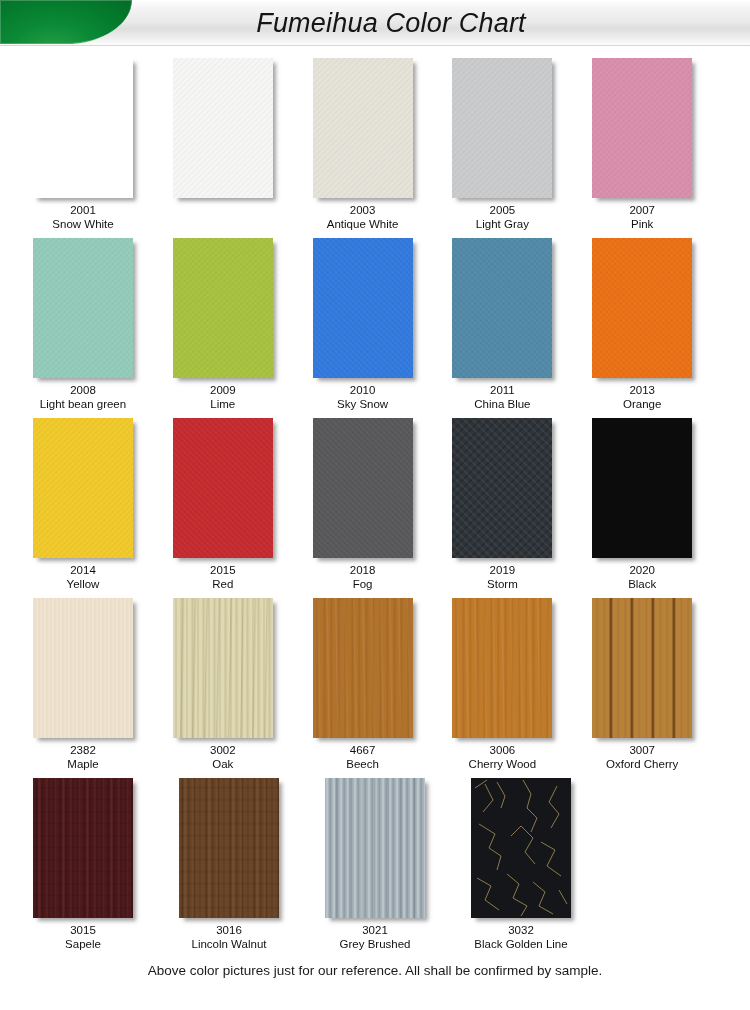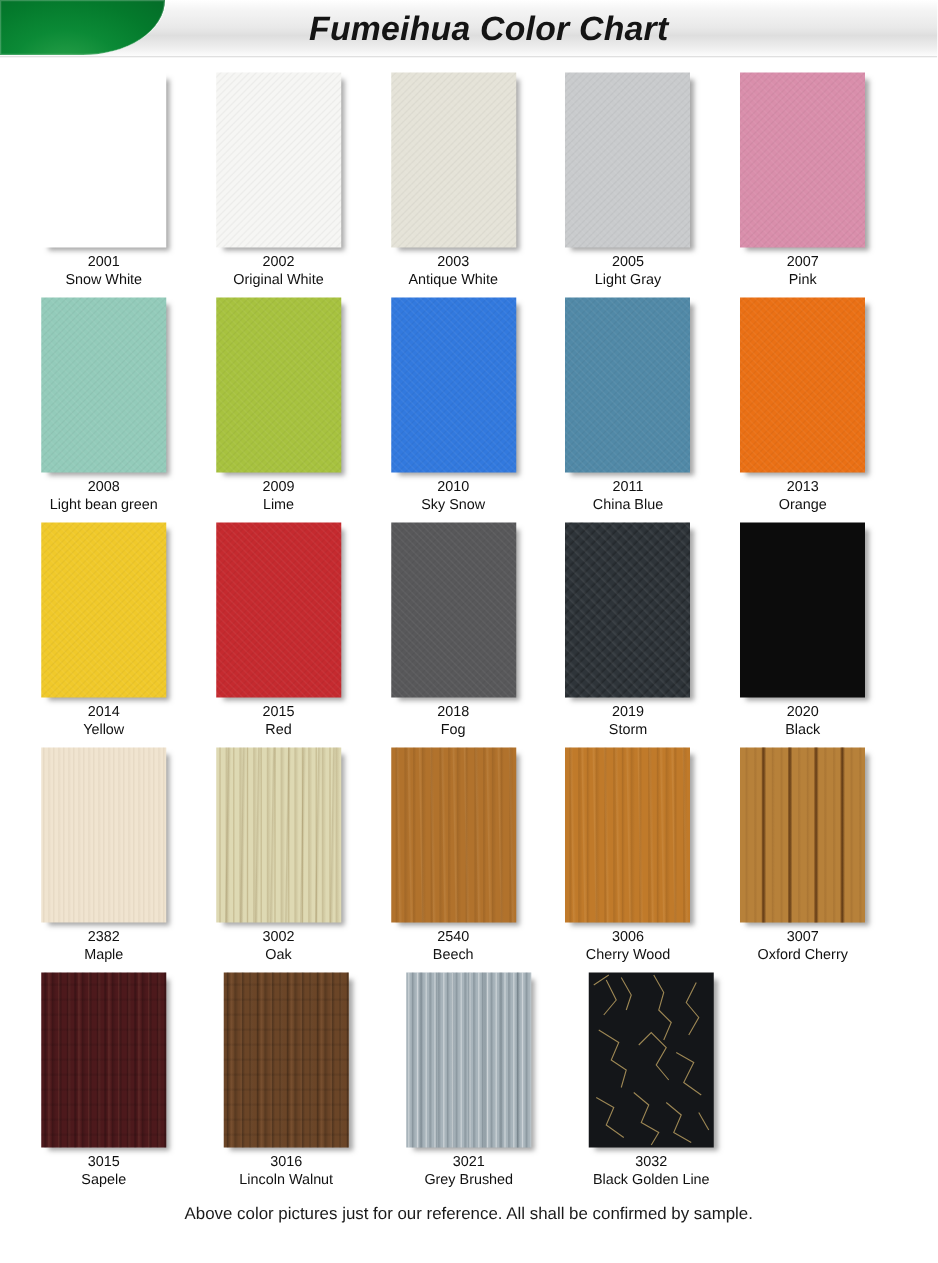"Fumeihua Color Chart" .header-title { font-weight: 700 -> 400 }
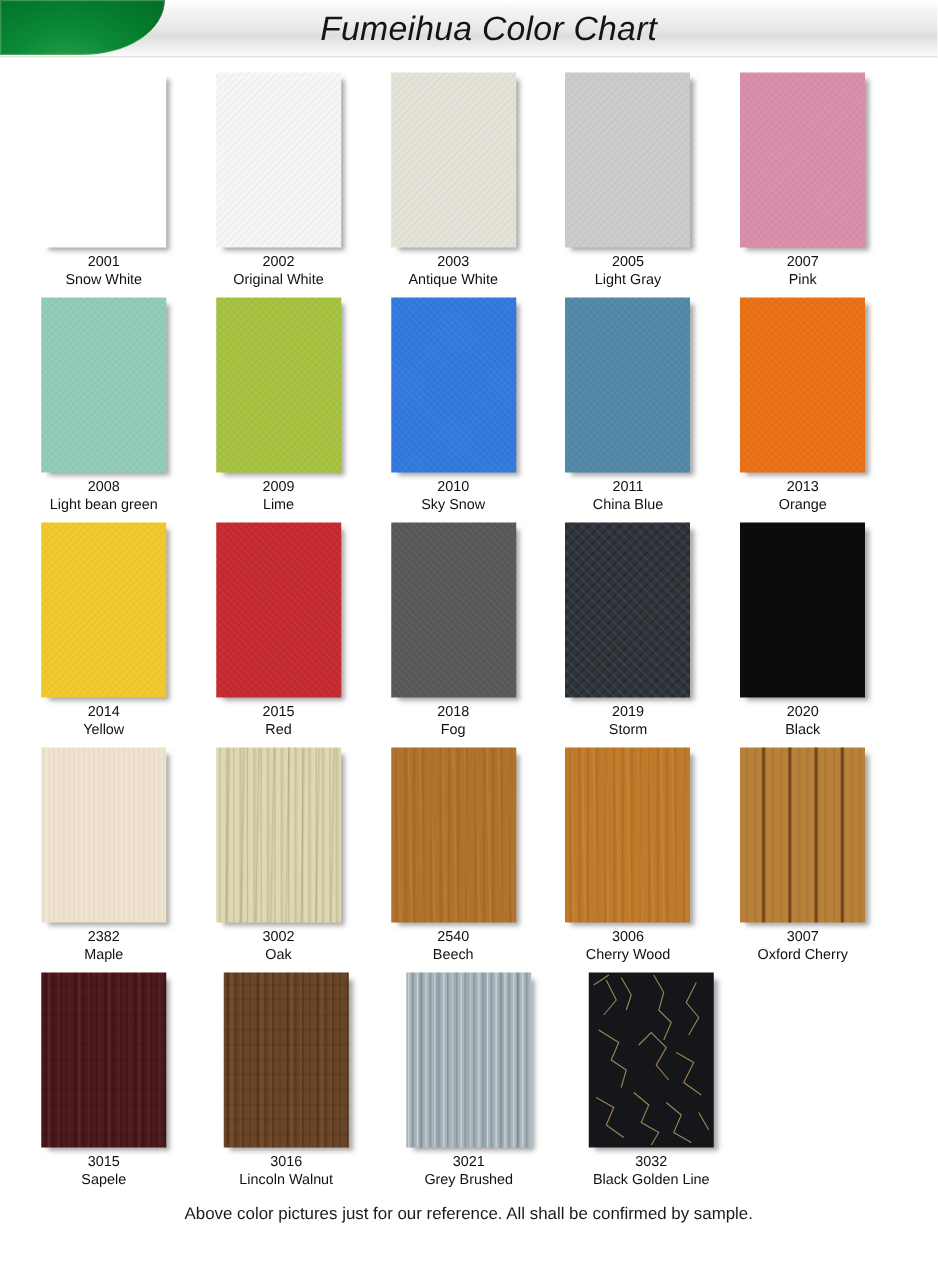"2002" div.label { html: <div> <span>2002</span> <span>Original White</span> </div> -> none }
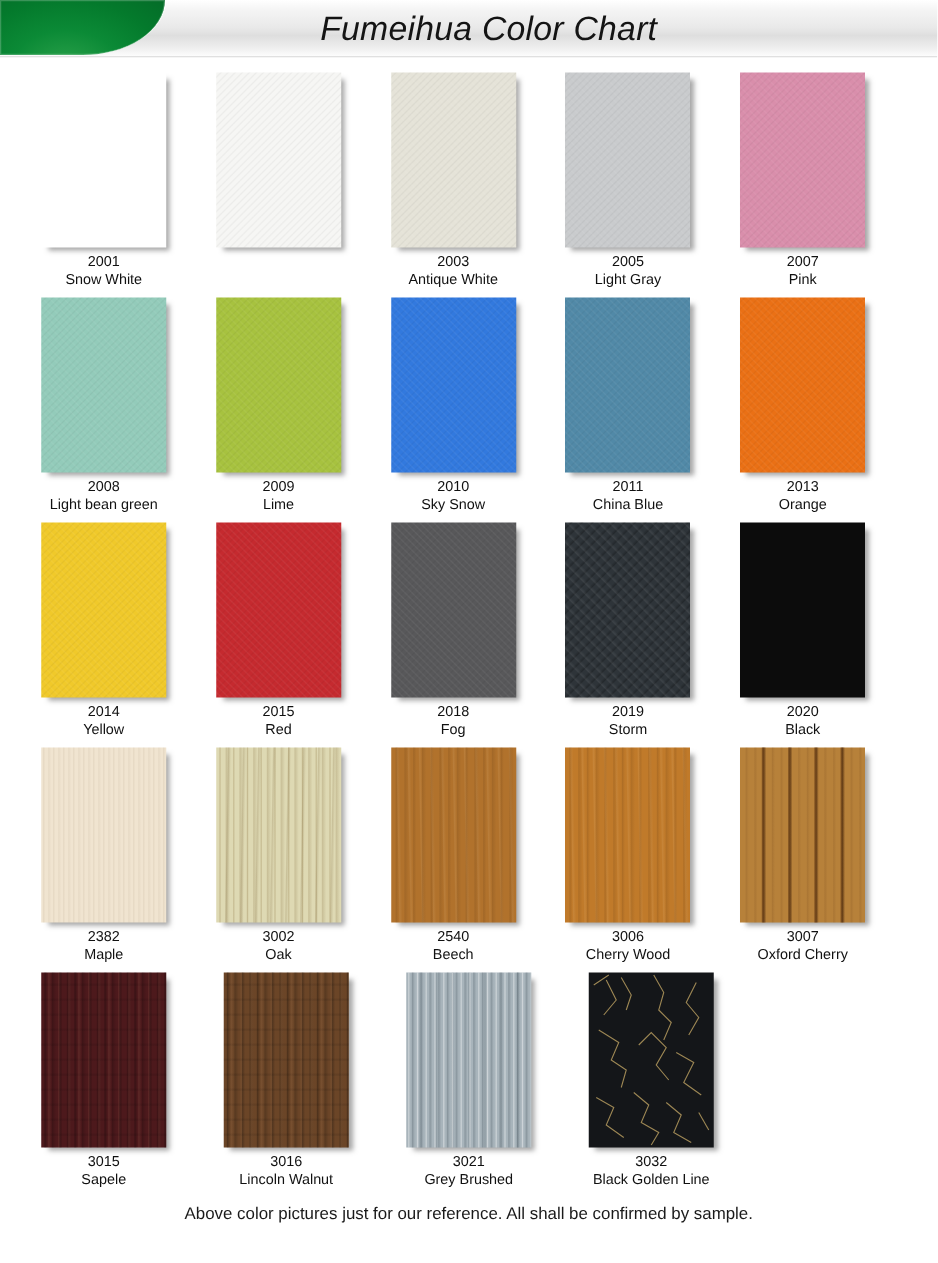"2540" span.code { text: 2540 -> 4667 }
